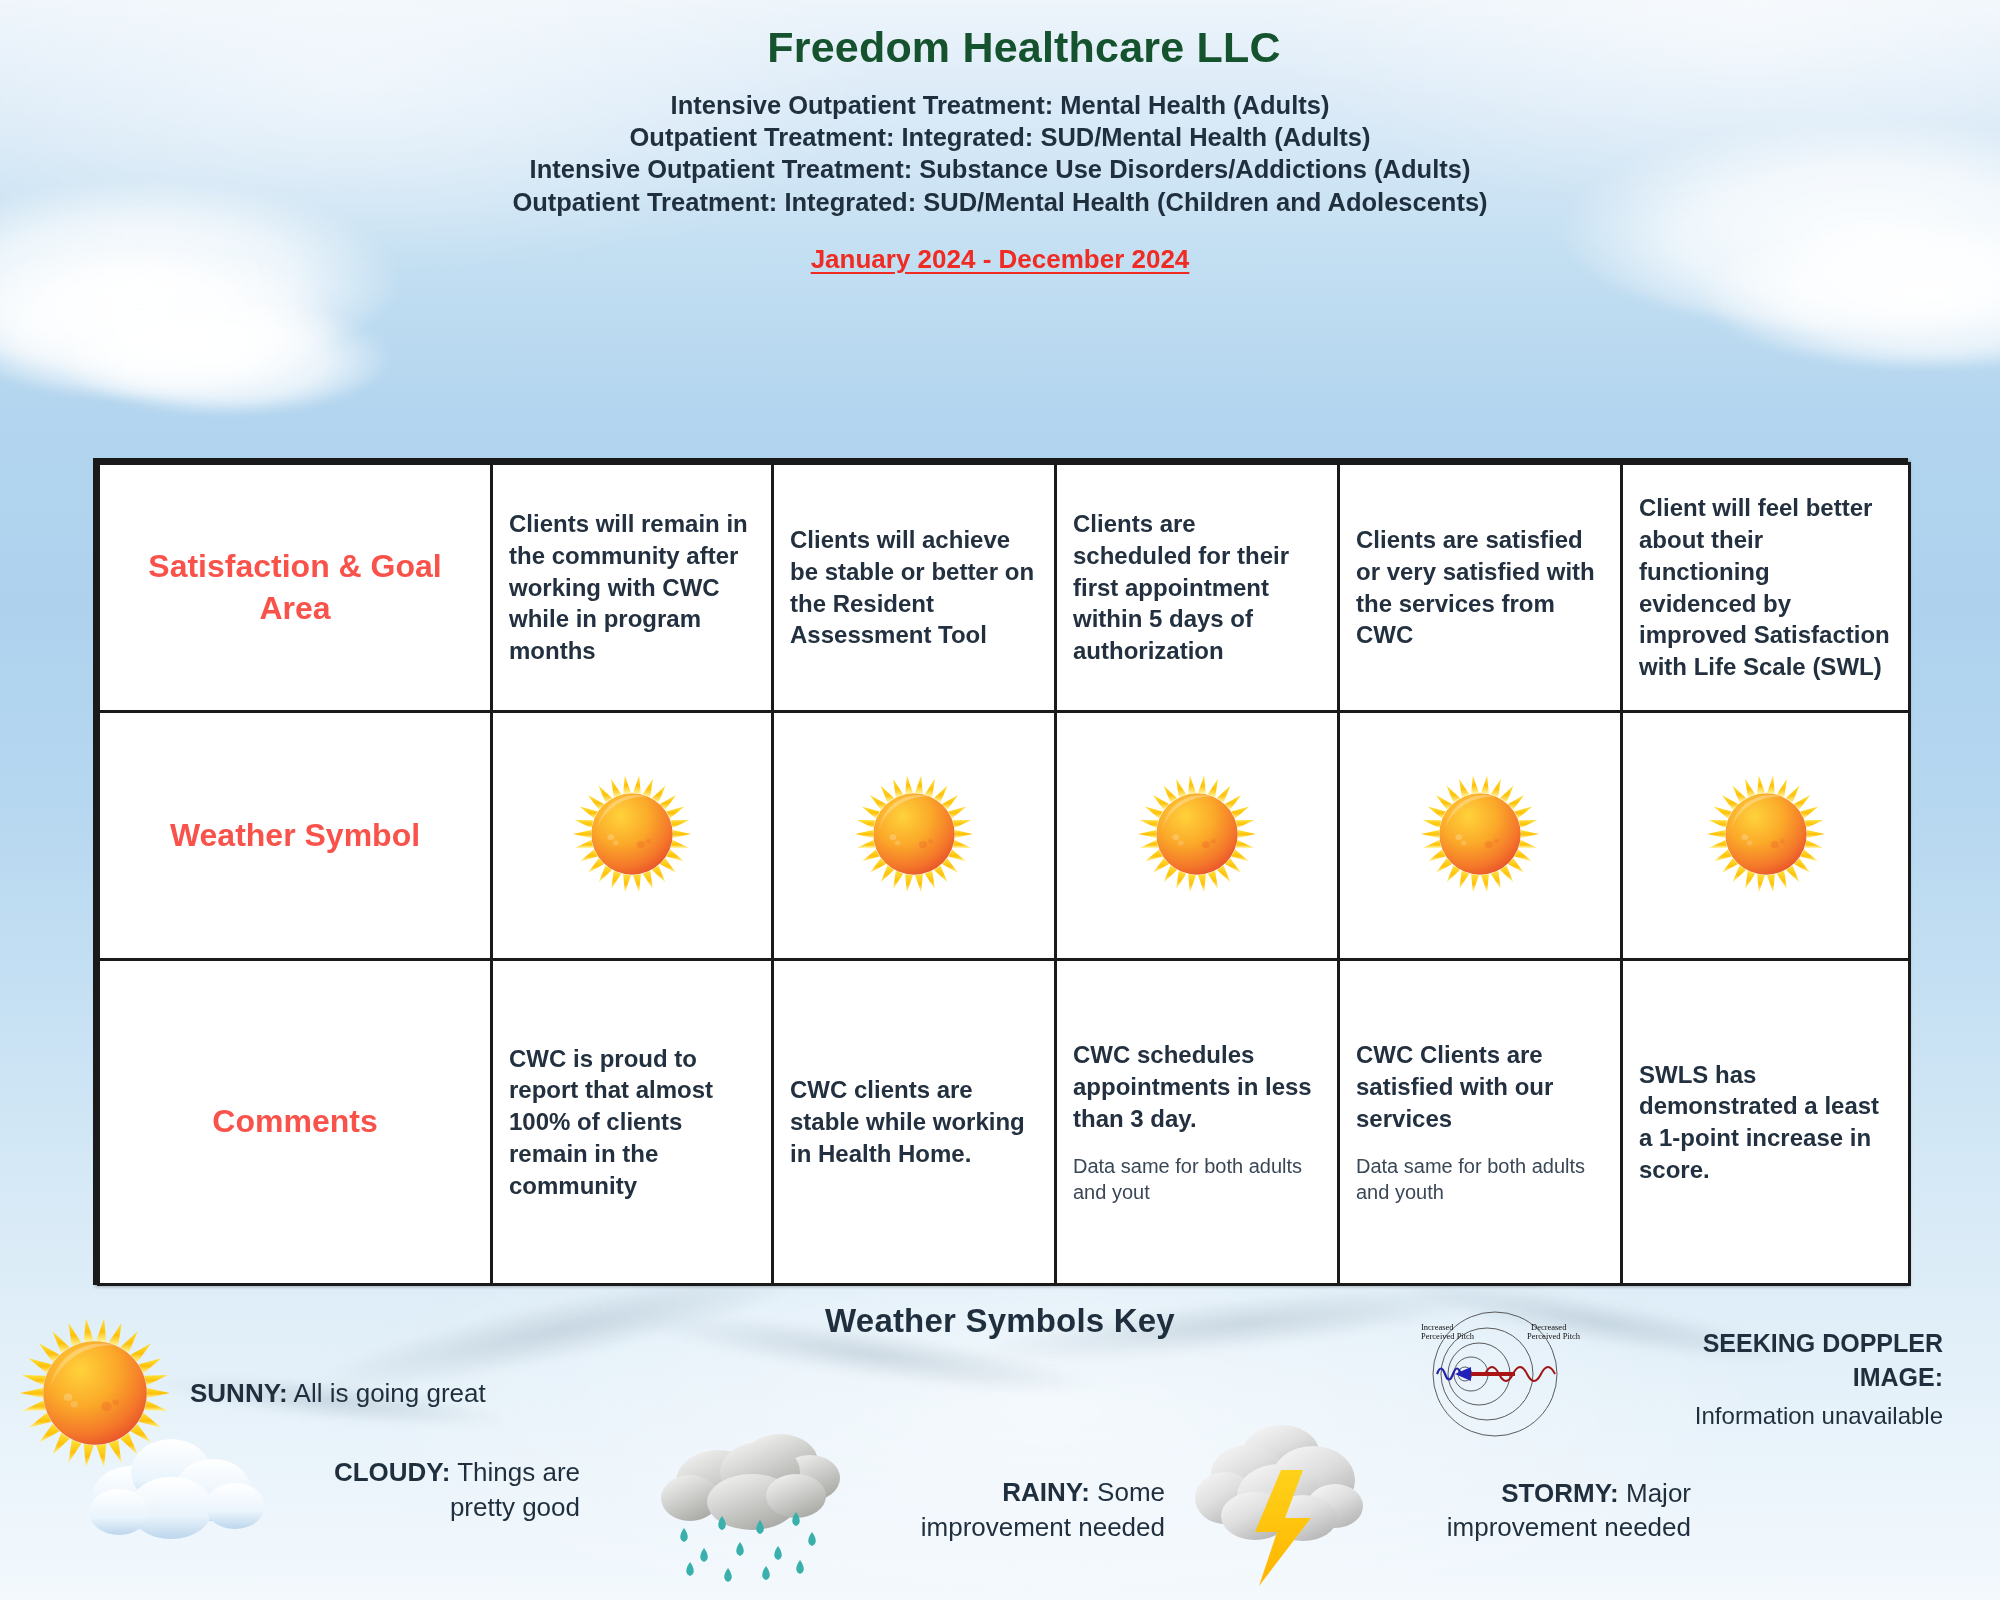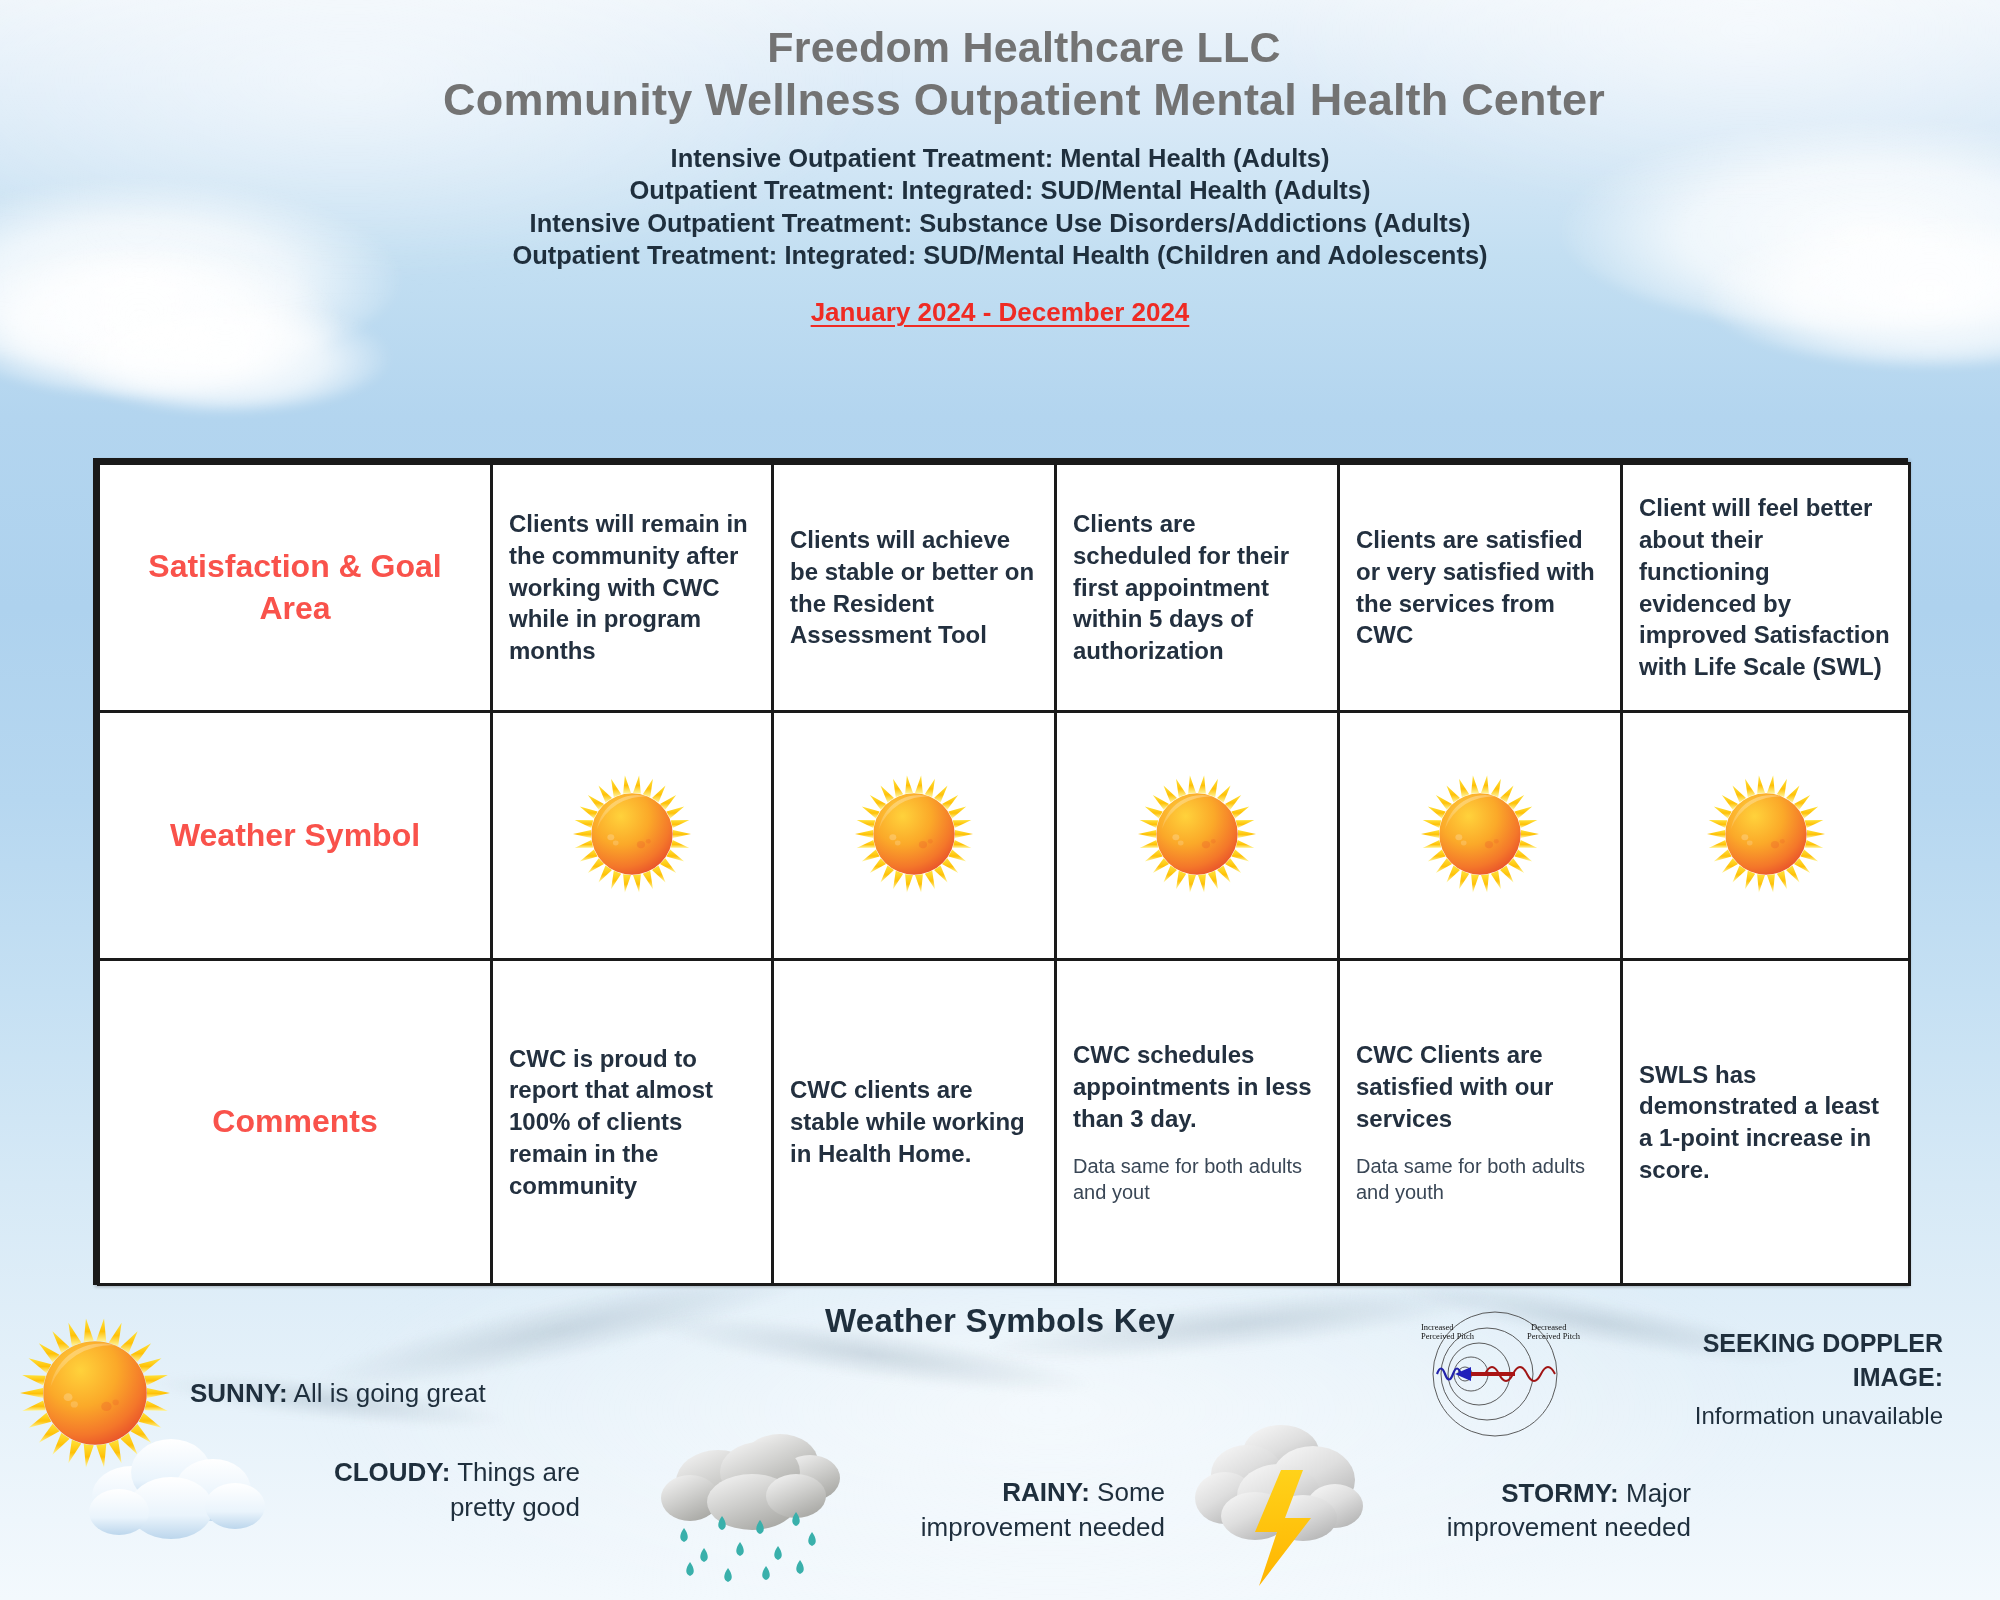"Freedom Healthcare LLC" .org-title { color: #737373 -> #14532d }
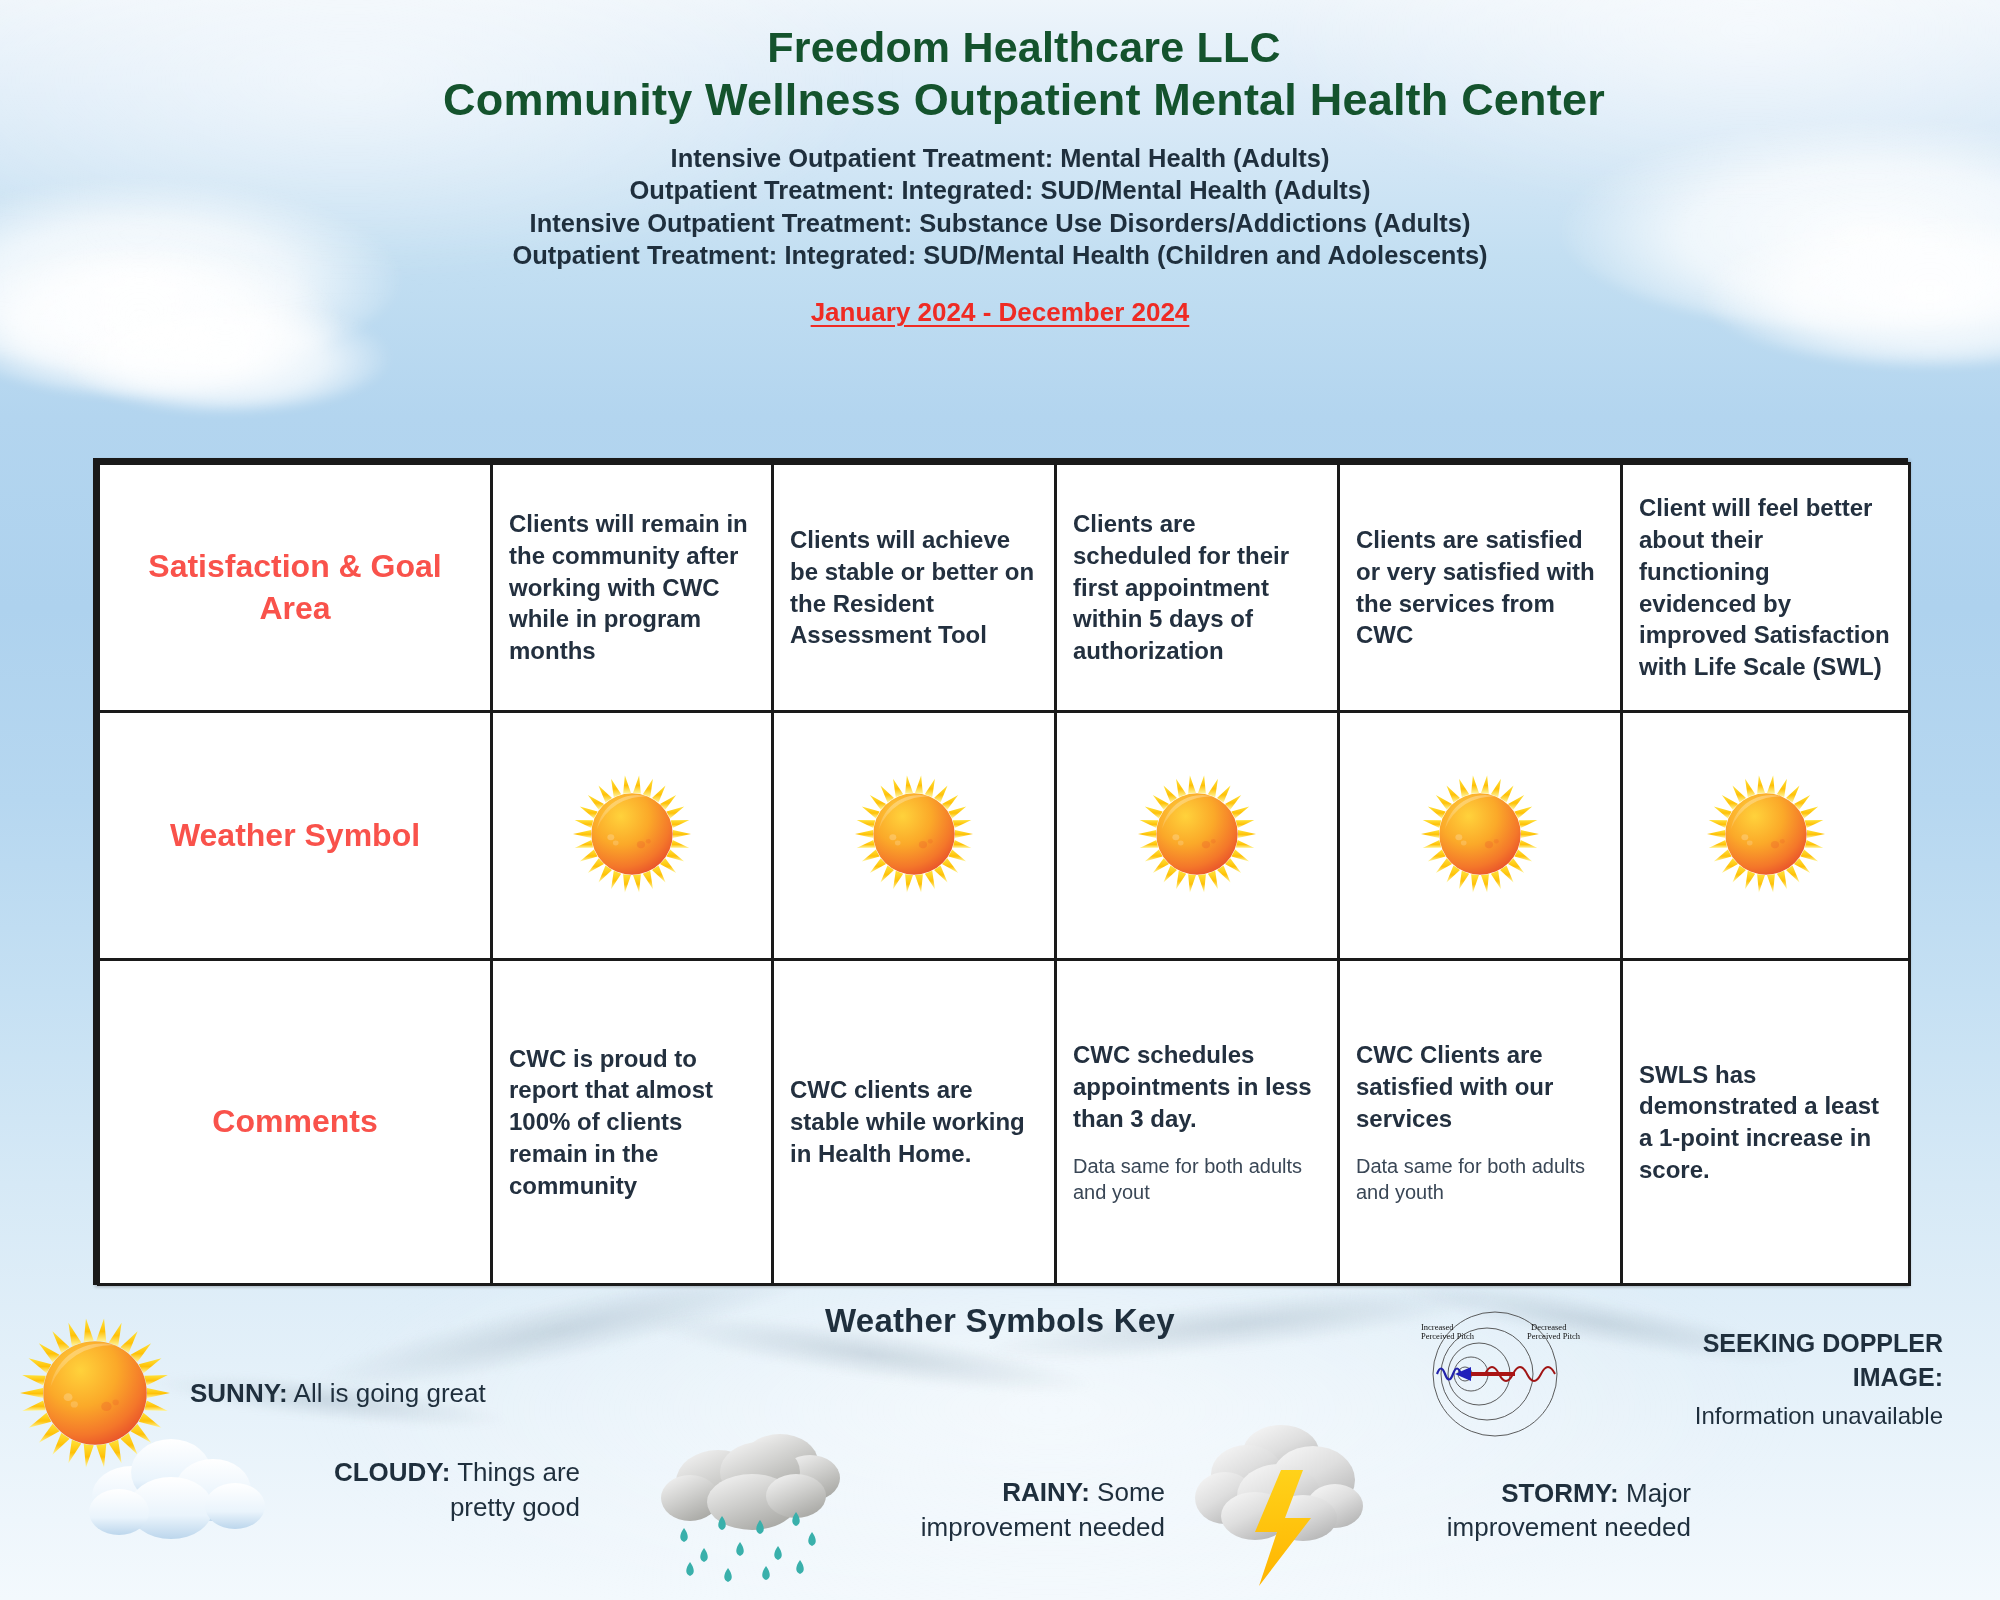"Community Wellness Outpatient Mental" span.l2 { html: <span>Community Wellness Outpatient Mental Health Center</span> -> none }
